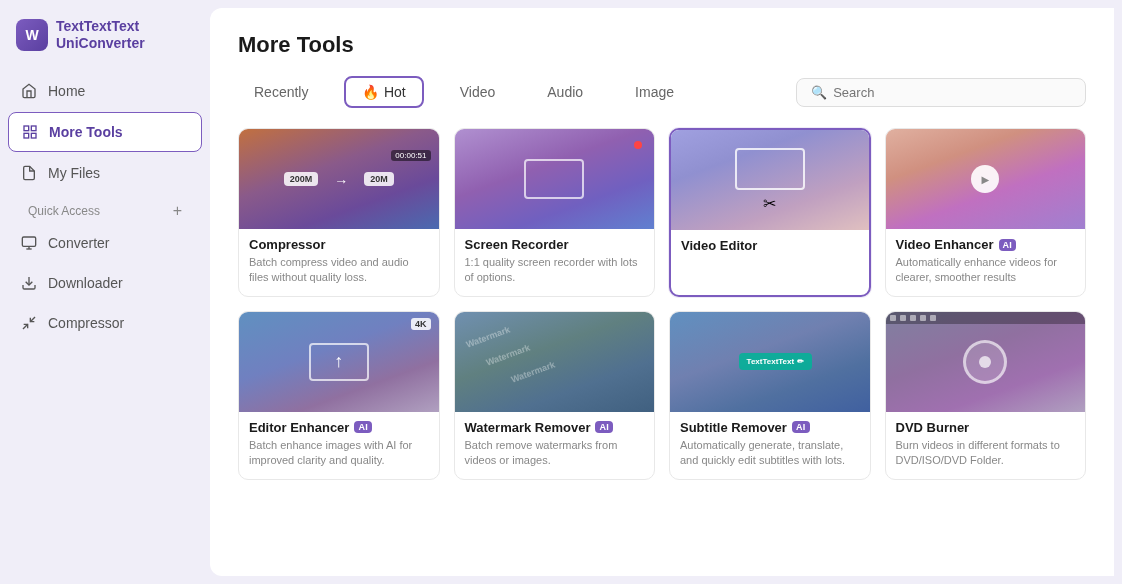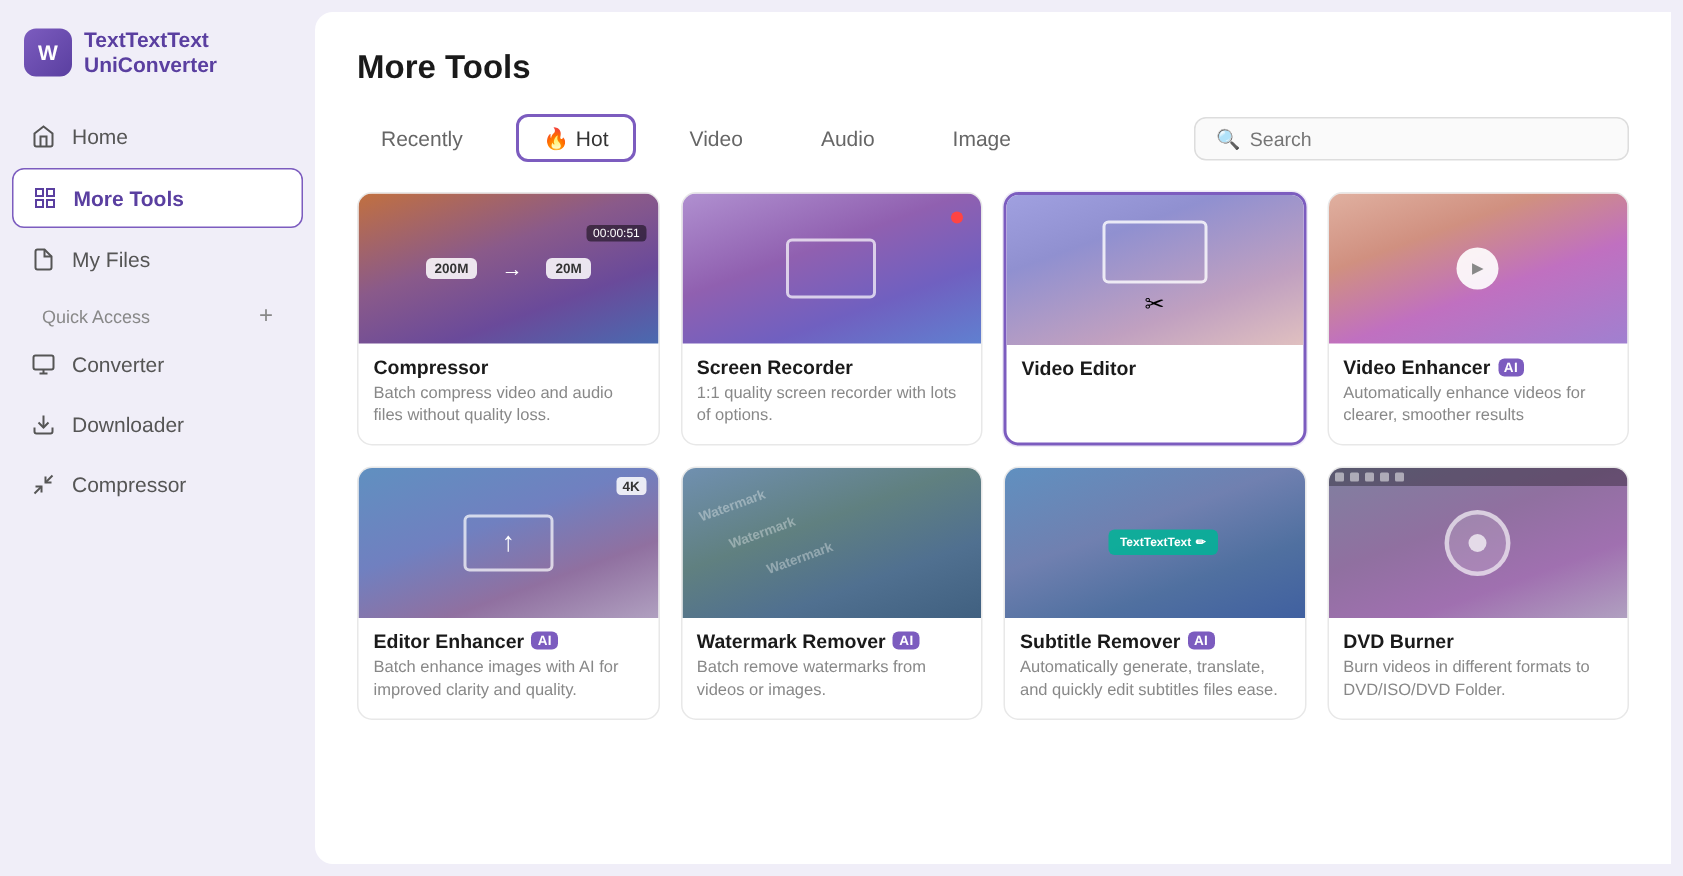"Automatically generate, translate, and" div.tool-desc { text: files ease -> with lots }
